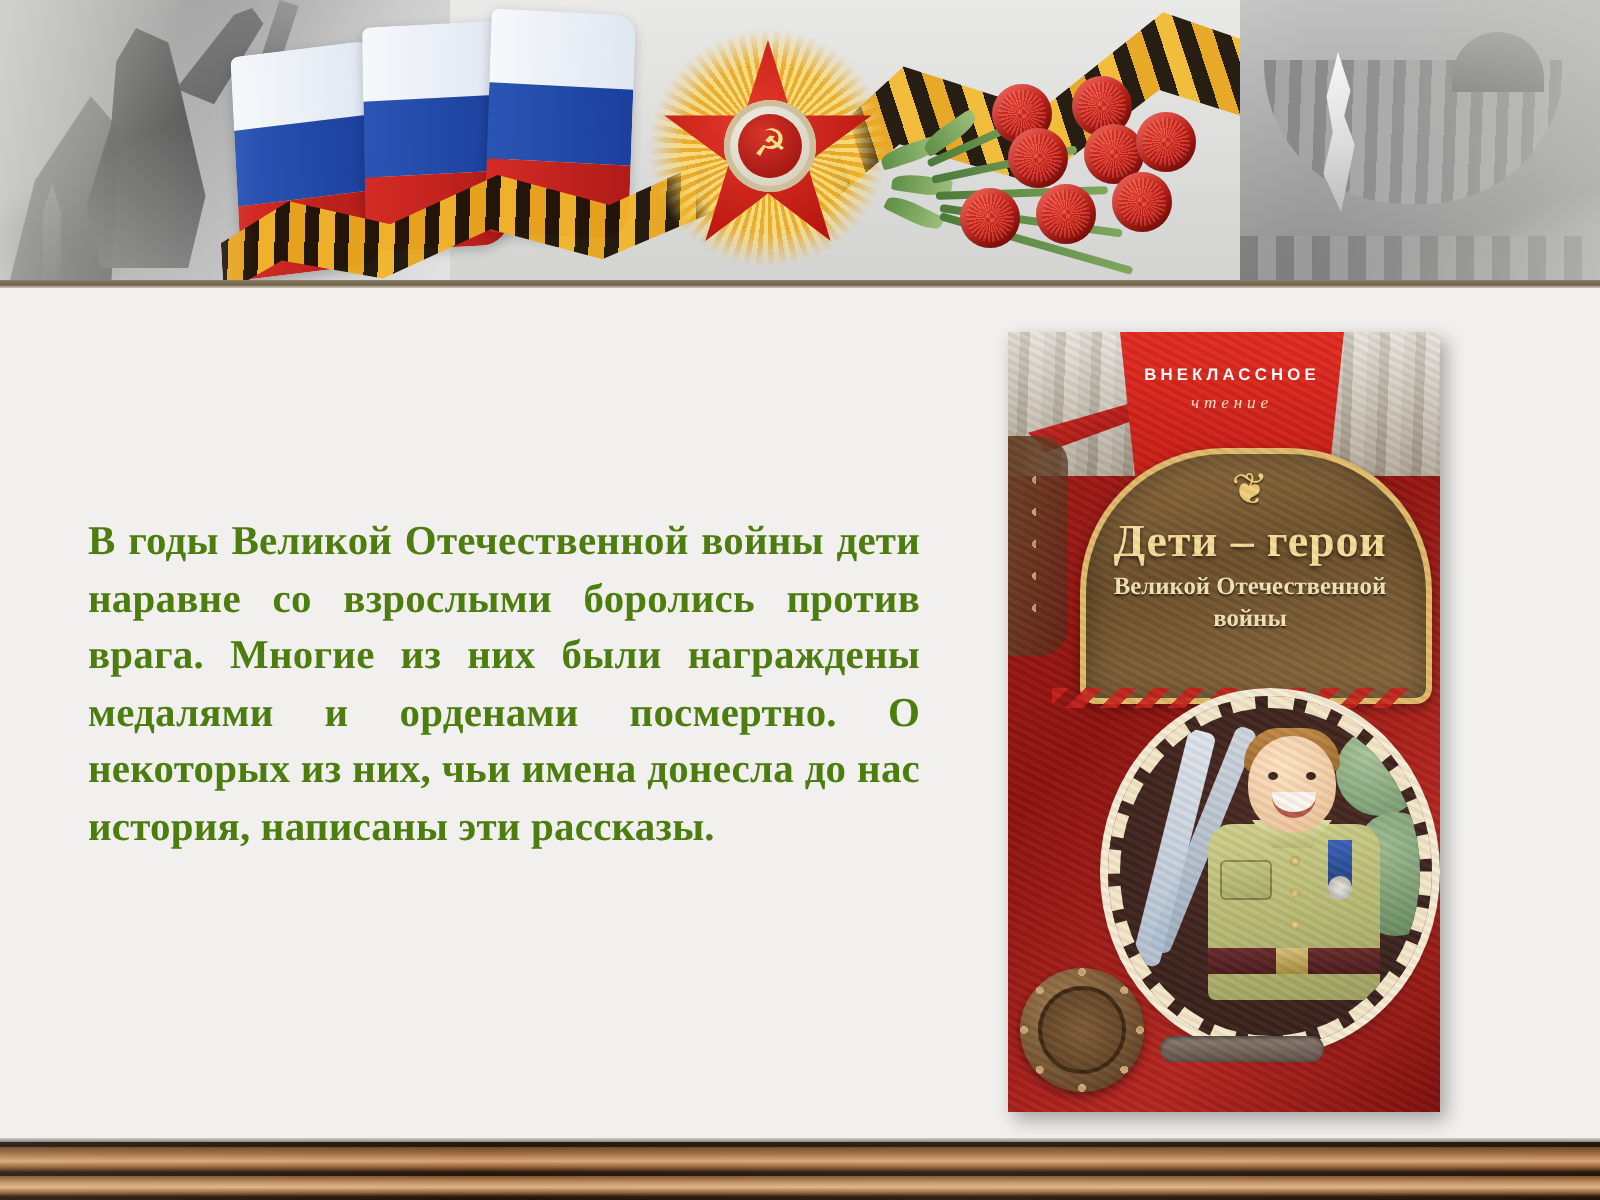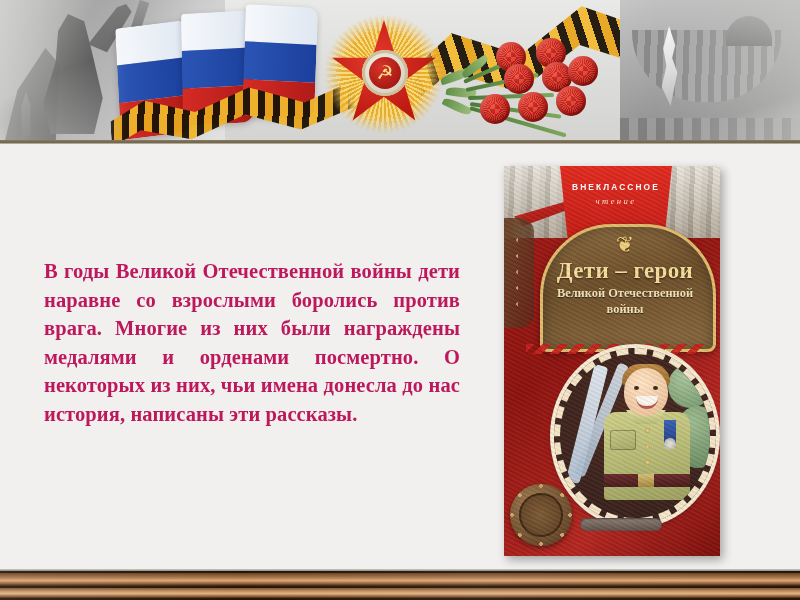"В годы Великой Отечественной войны" .paragraph { color: #be185d -> #4d7c0f }
